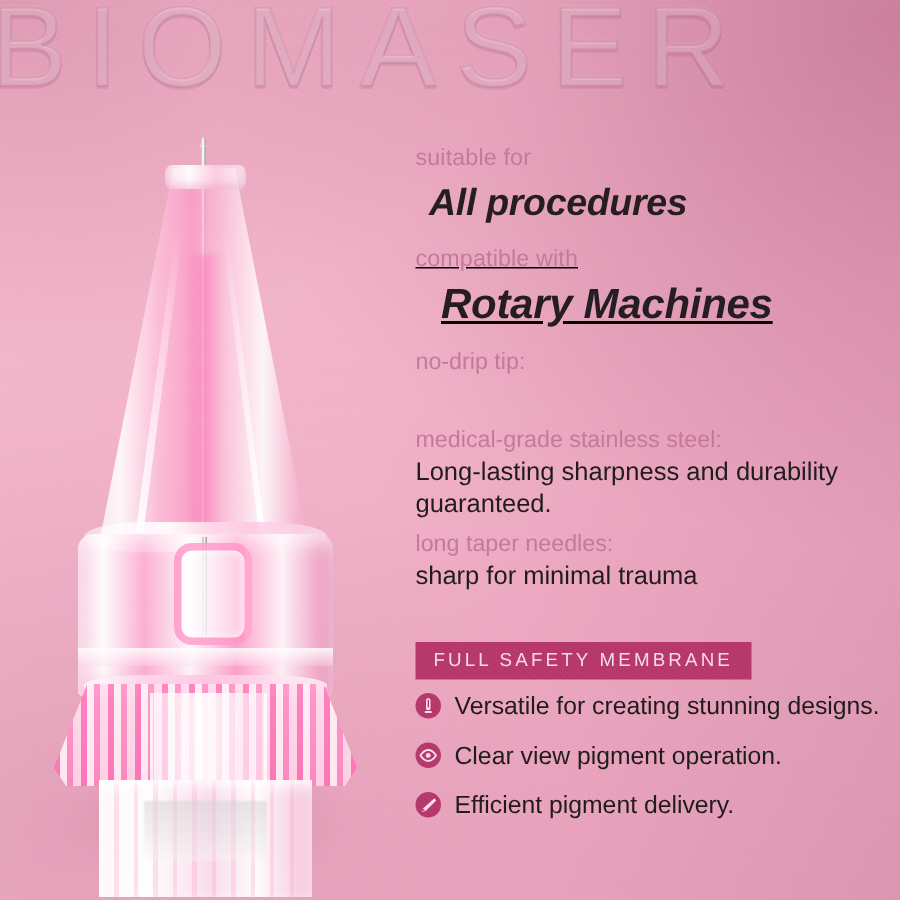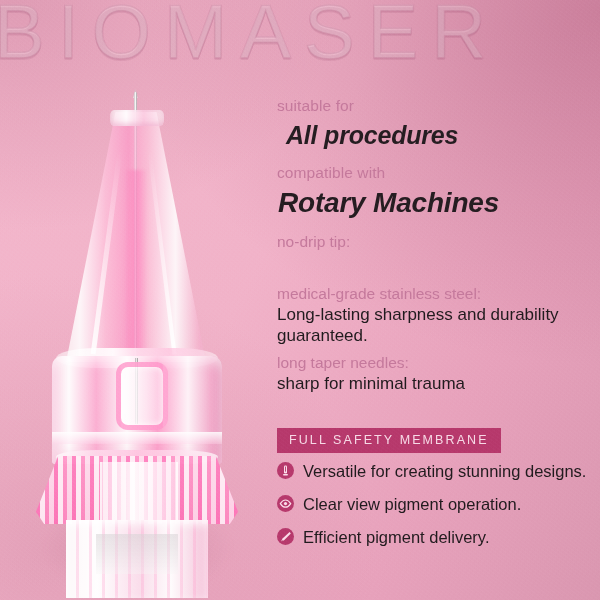"compatible with" div { text-decoration: none -> underline }
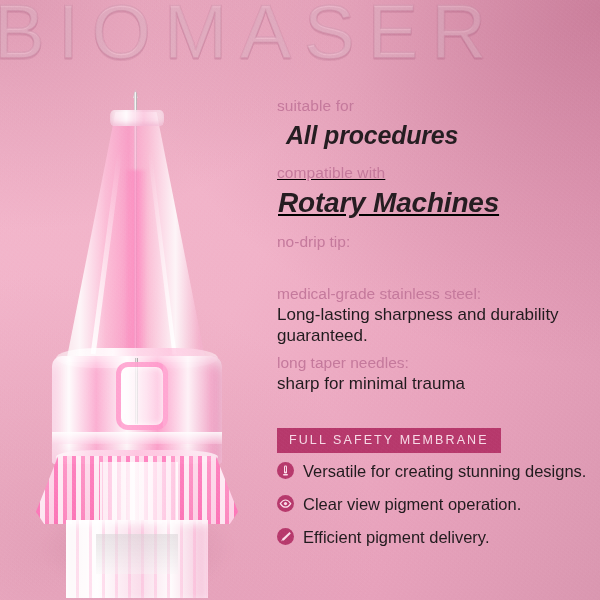"Rotary Machines" #hero-machines { margin: 6px 0 0 1px -> 6px 0 0 17px }
